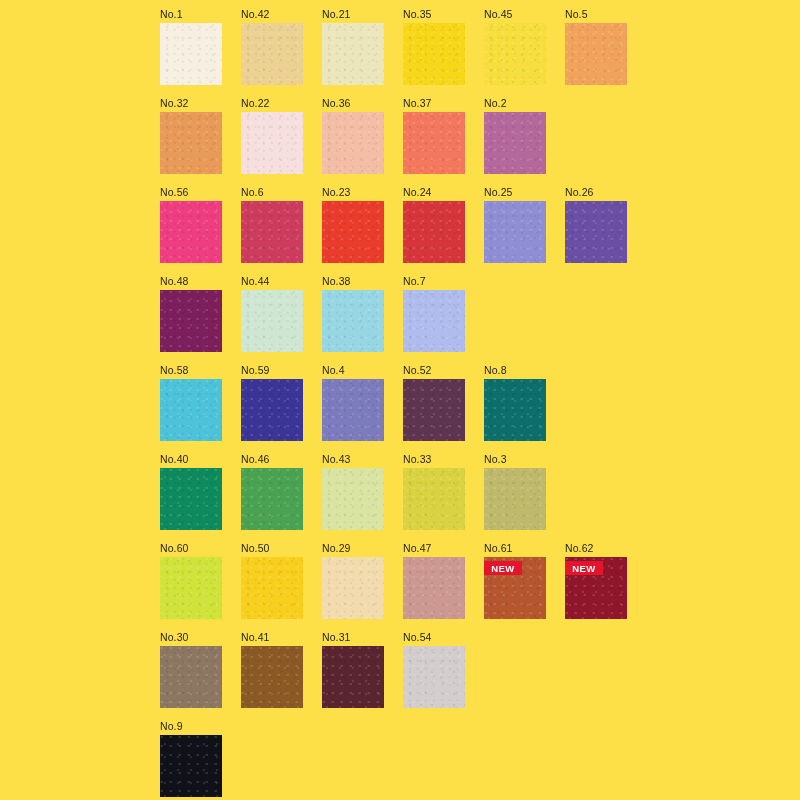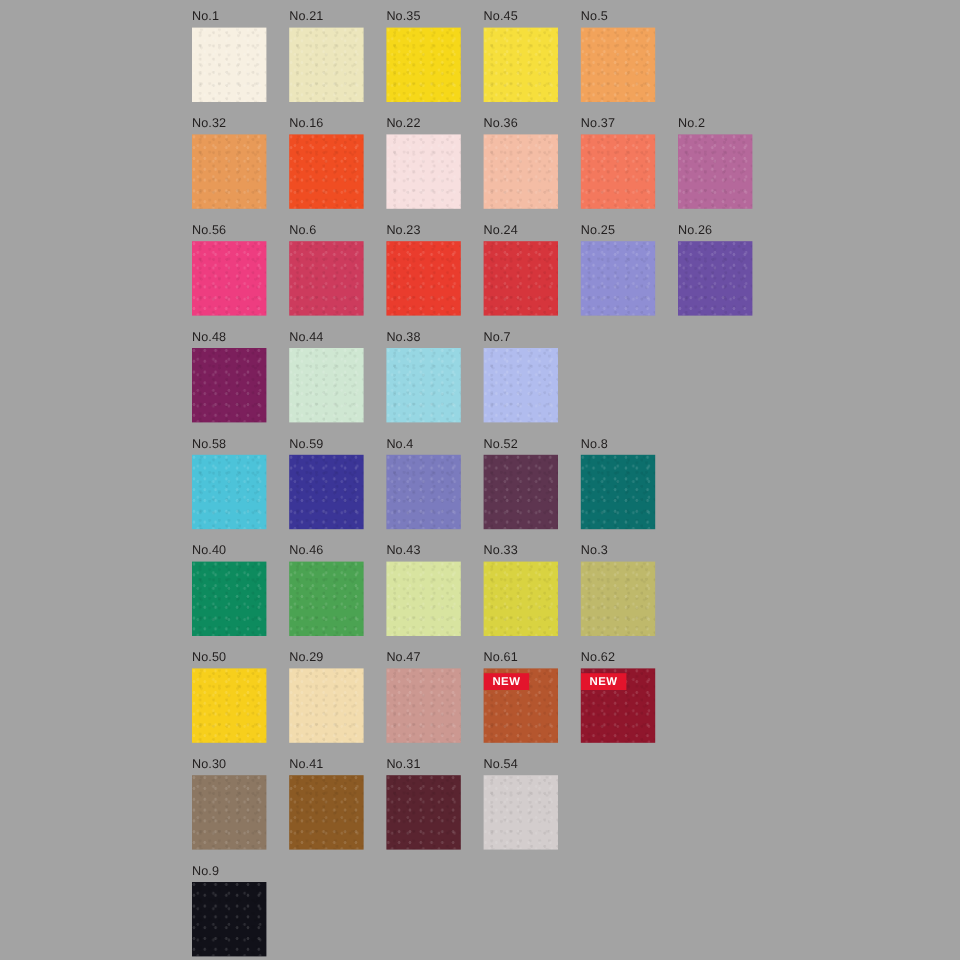"No.1" #swatch-chart { background: #a3a3a3 -> #fde047 }
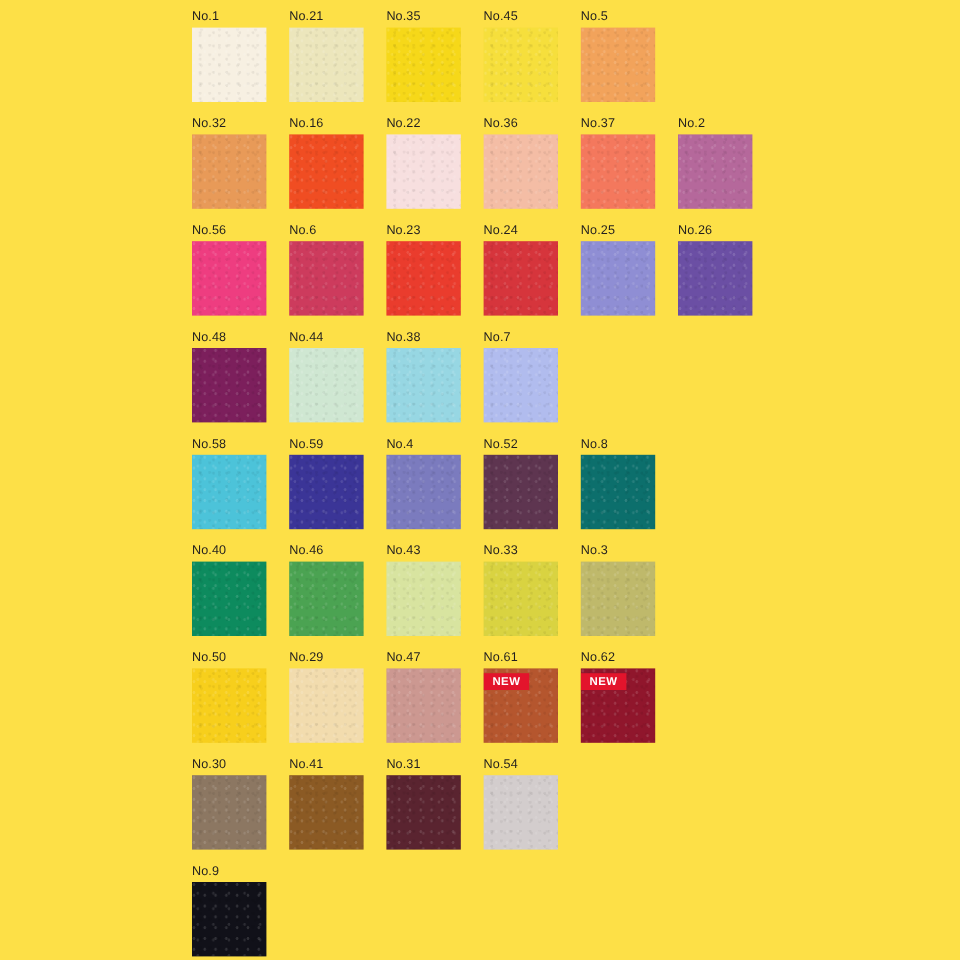"No.42" div.swatch-cell { html: none -> <div> <div>No.42</div> <div></div> </div> }
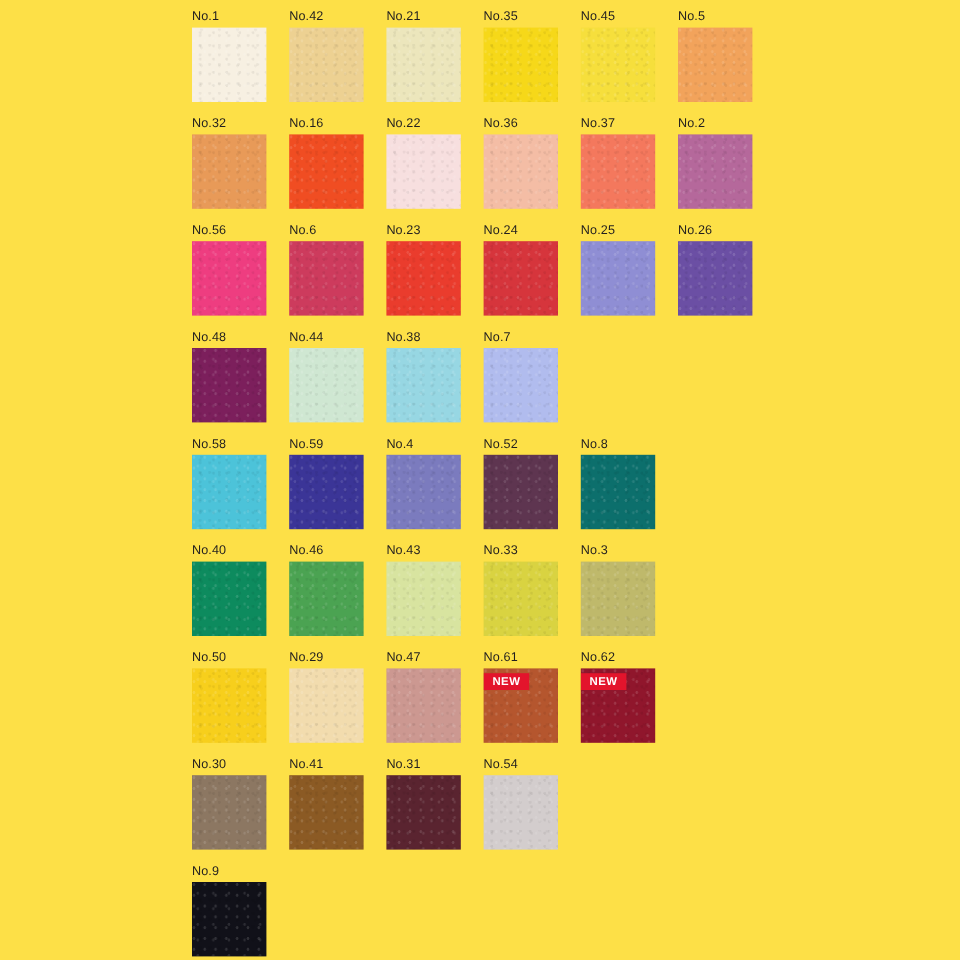"No.16" div.swatch-cell { html: <div> <div>No.16</div> <div></div> </div> -> none }
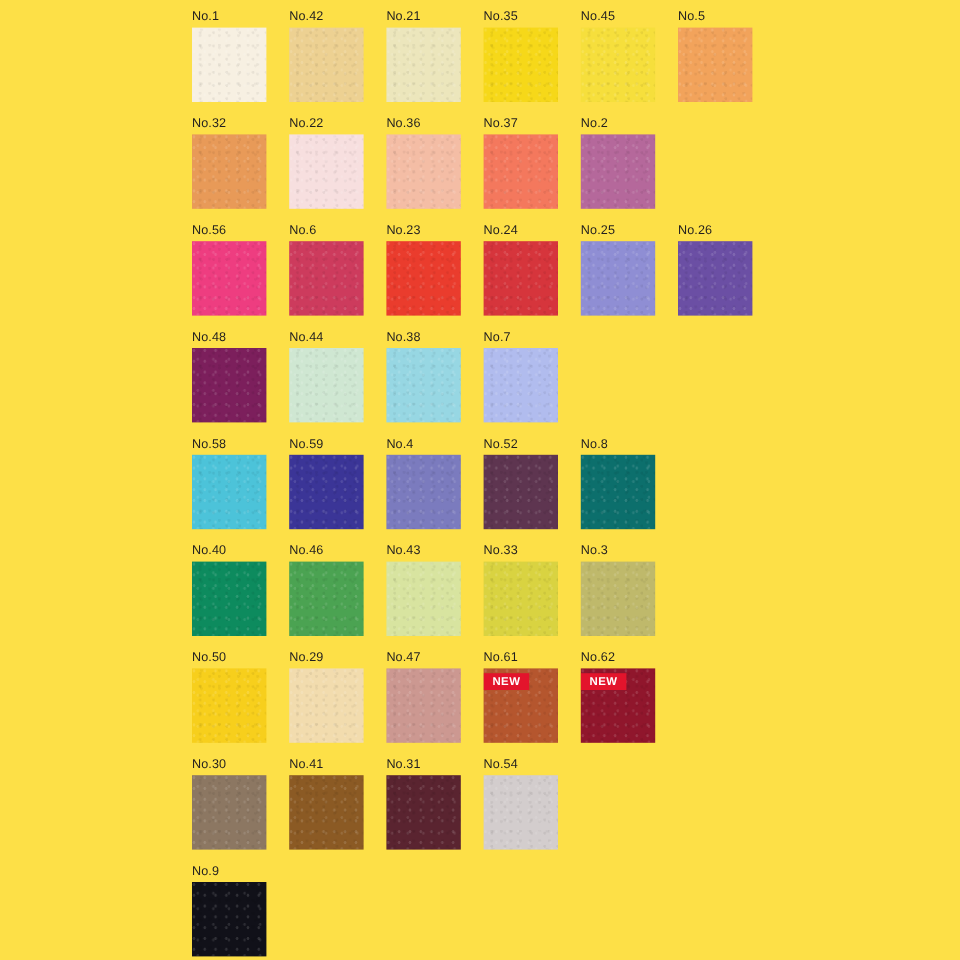"No.60" div.swatch-cell { html: none -> <div> <div>No.60</div> <div></div> </div> }
